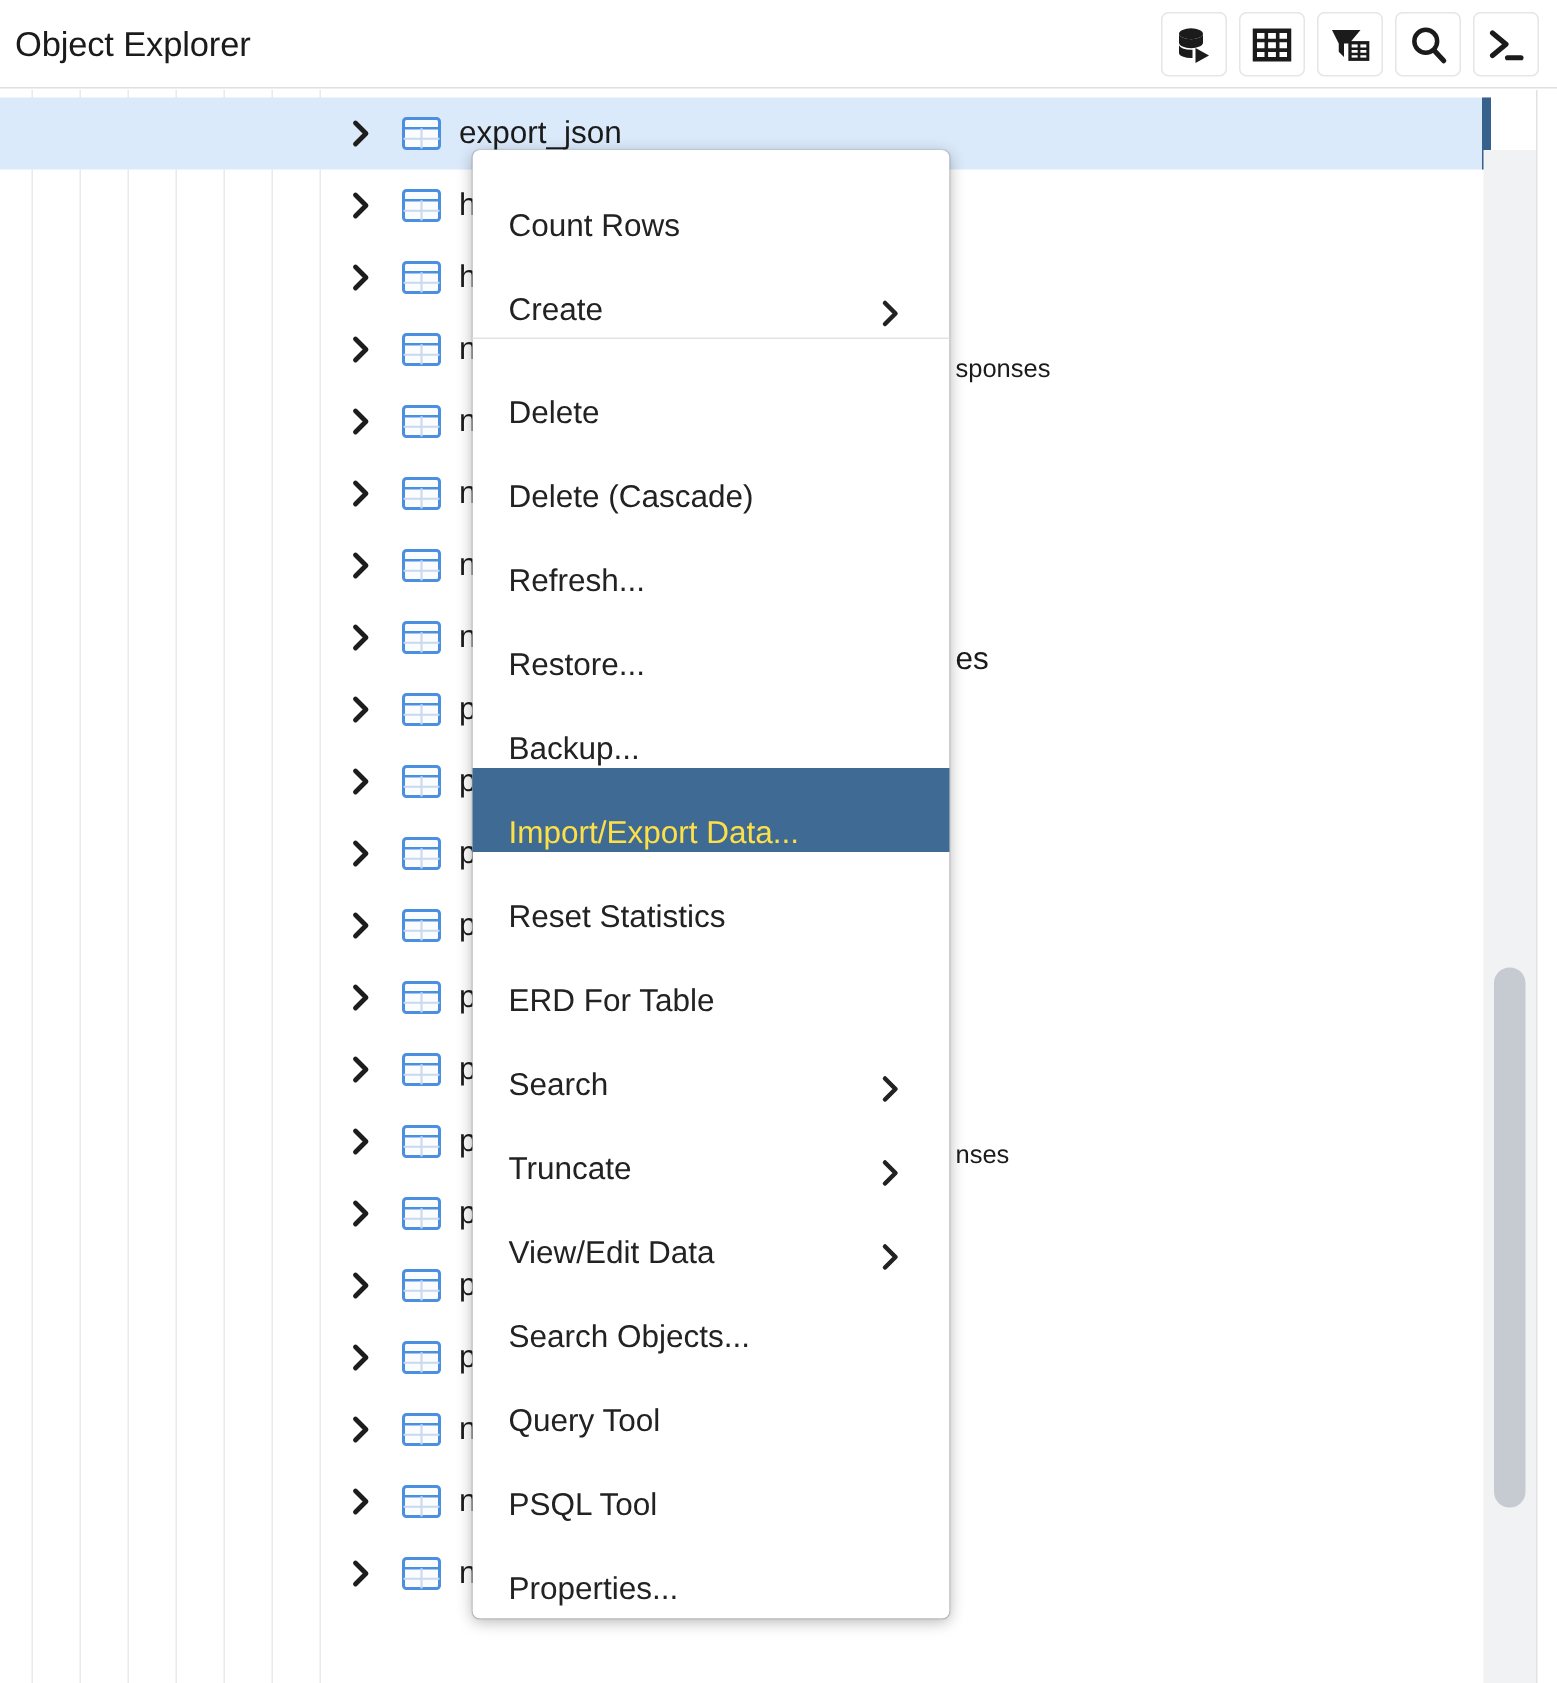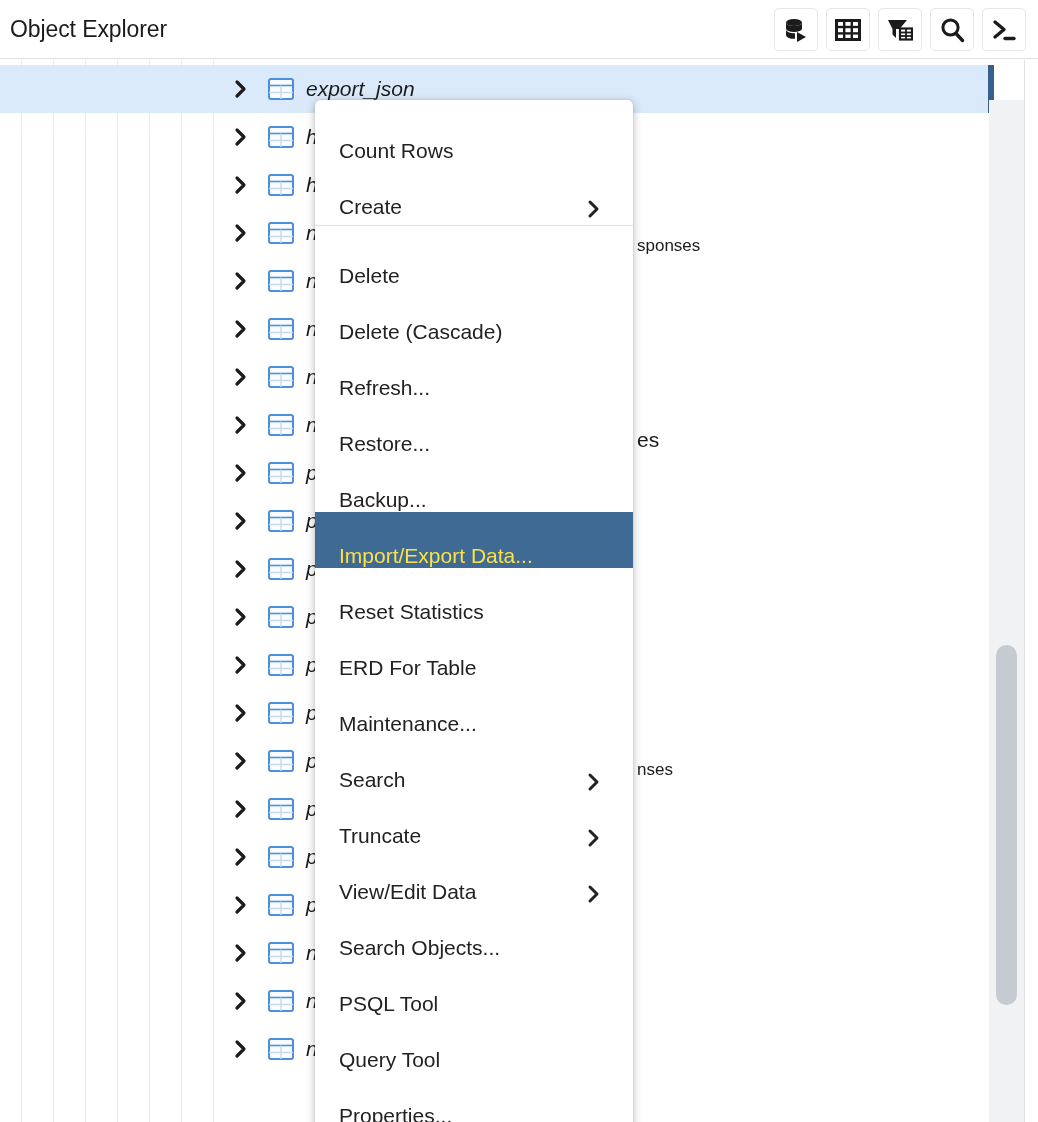"export_json" .tree-row { font-style: italic -> none }
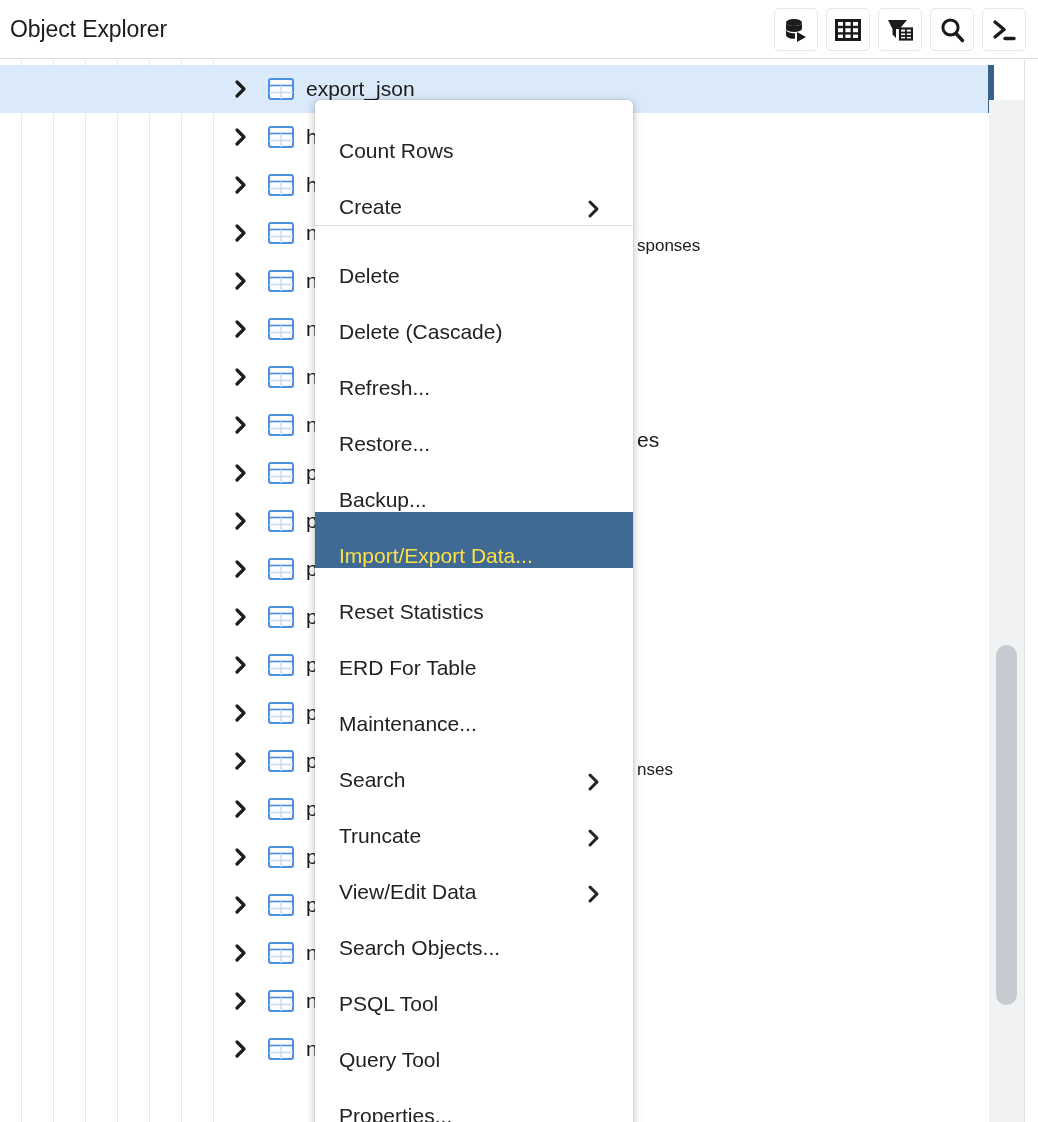"Maintenance..." div.menu-item { html: <div> <span>Maintenance...</span> </div> -> none }
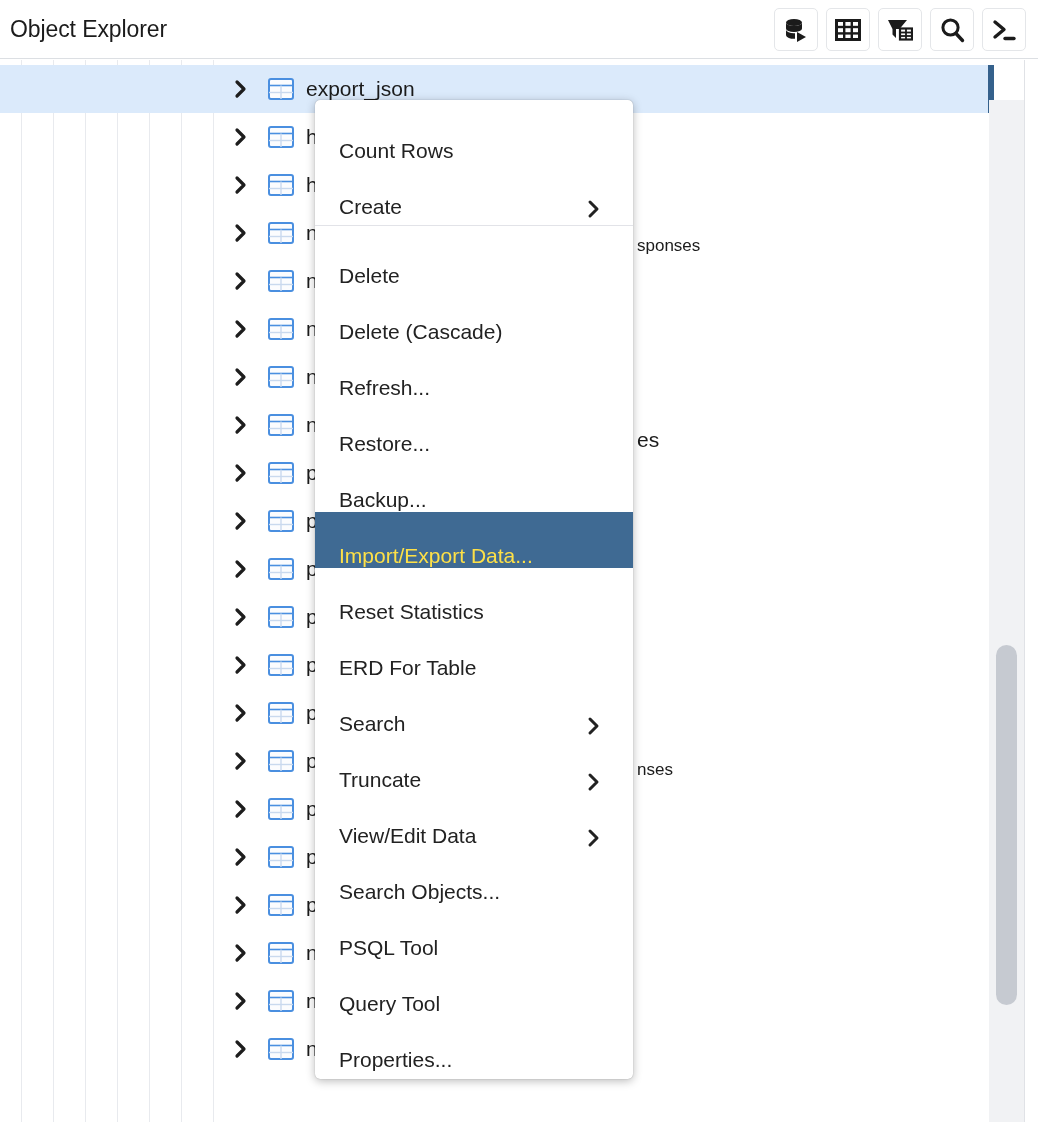"PSQL Tool" div.menu-item { order: before "Query Tool" -> after "Query Tool" }
